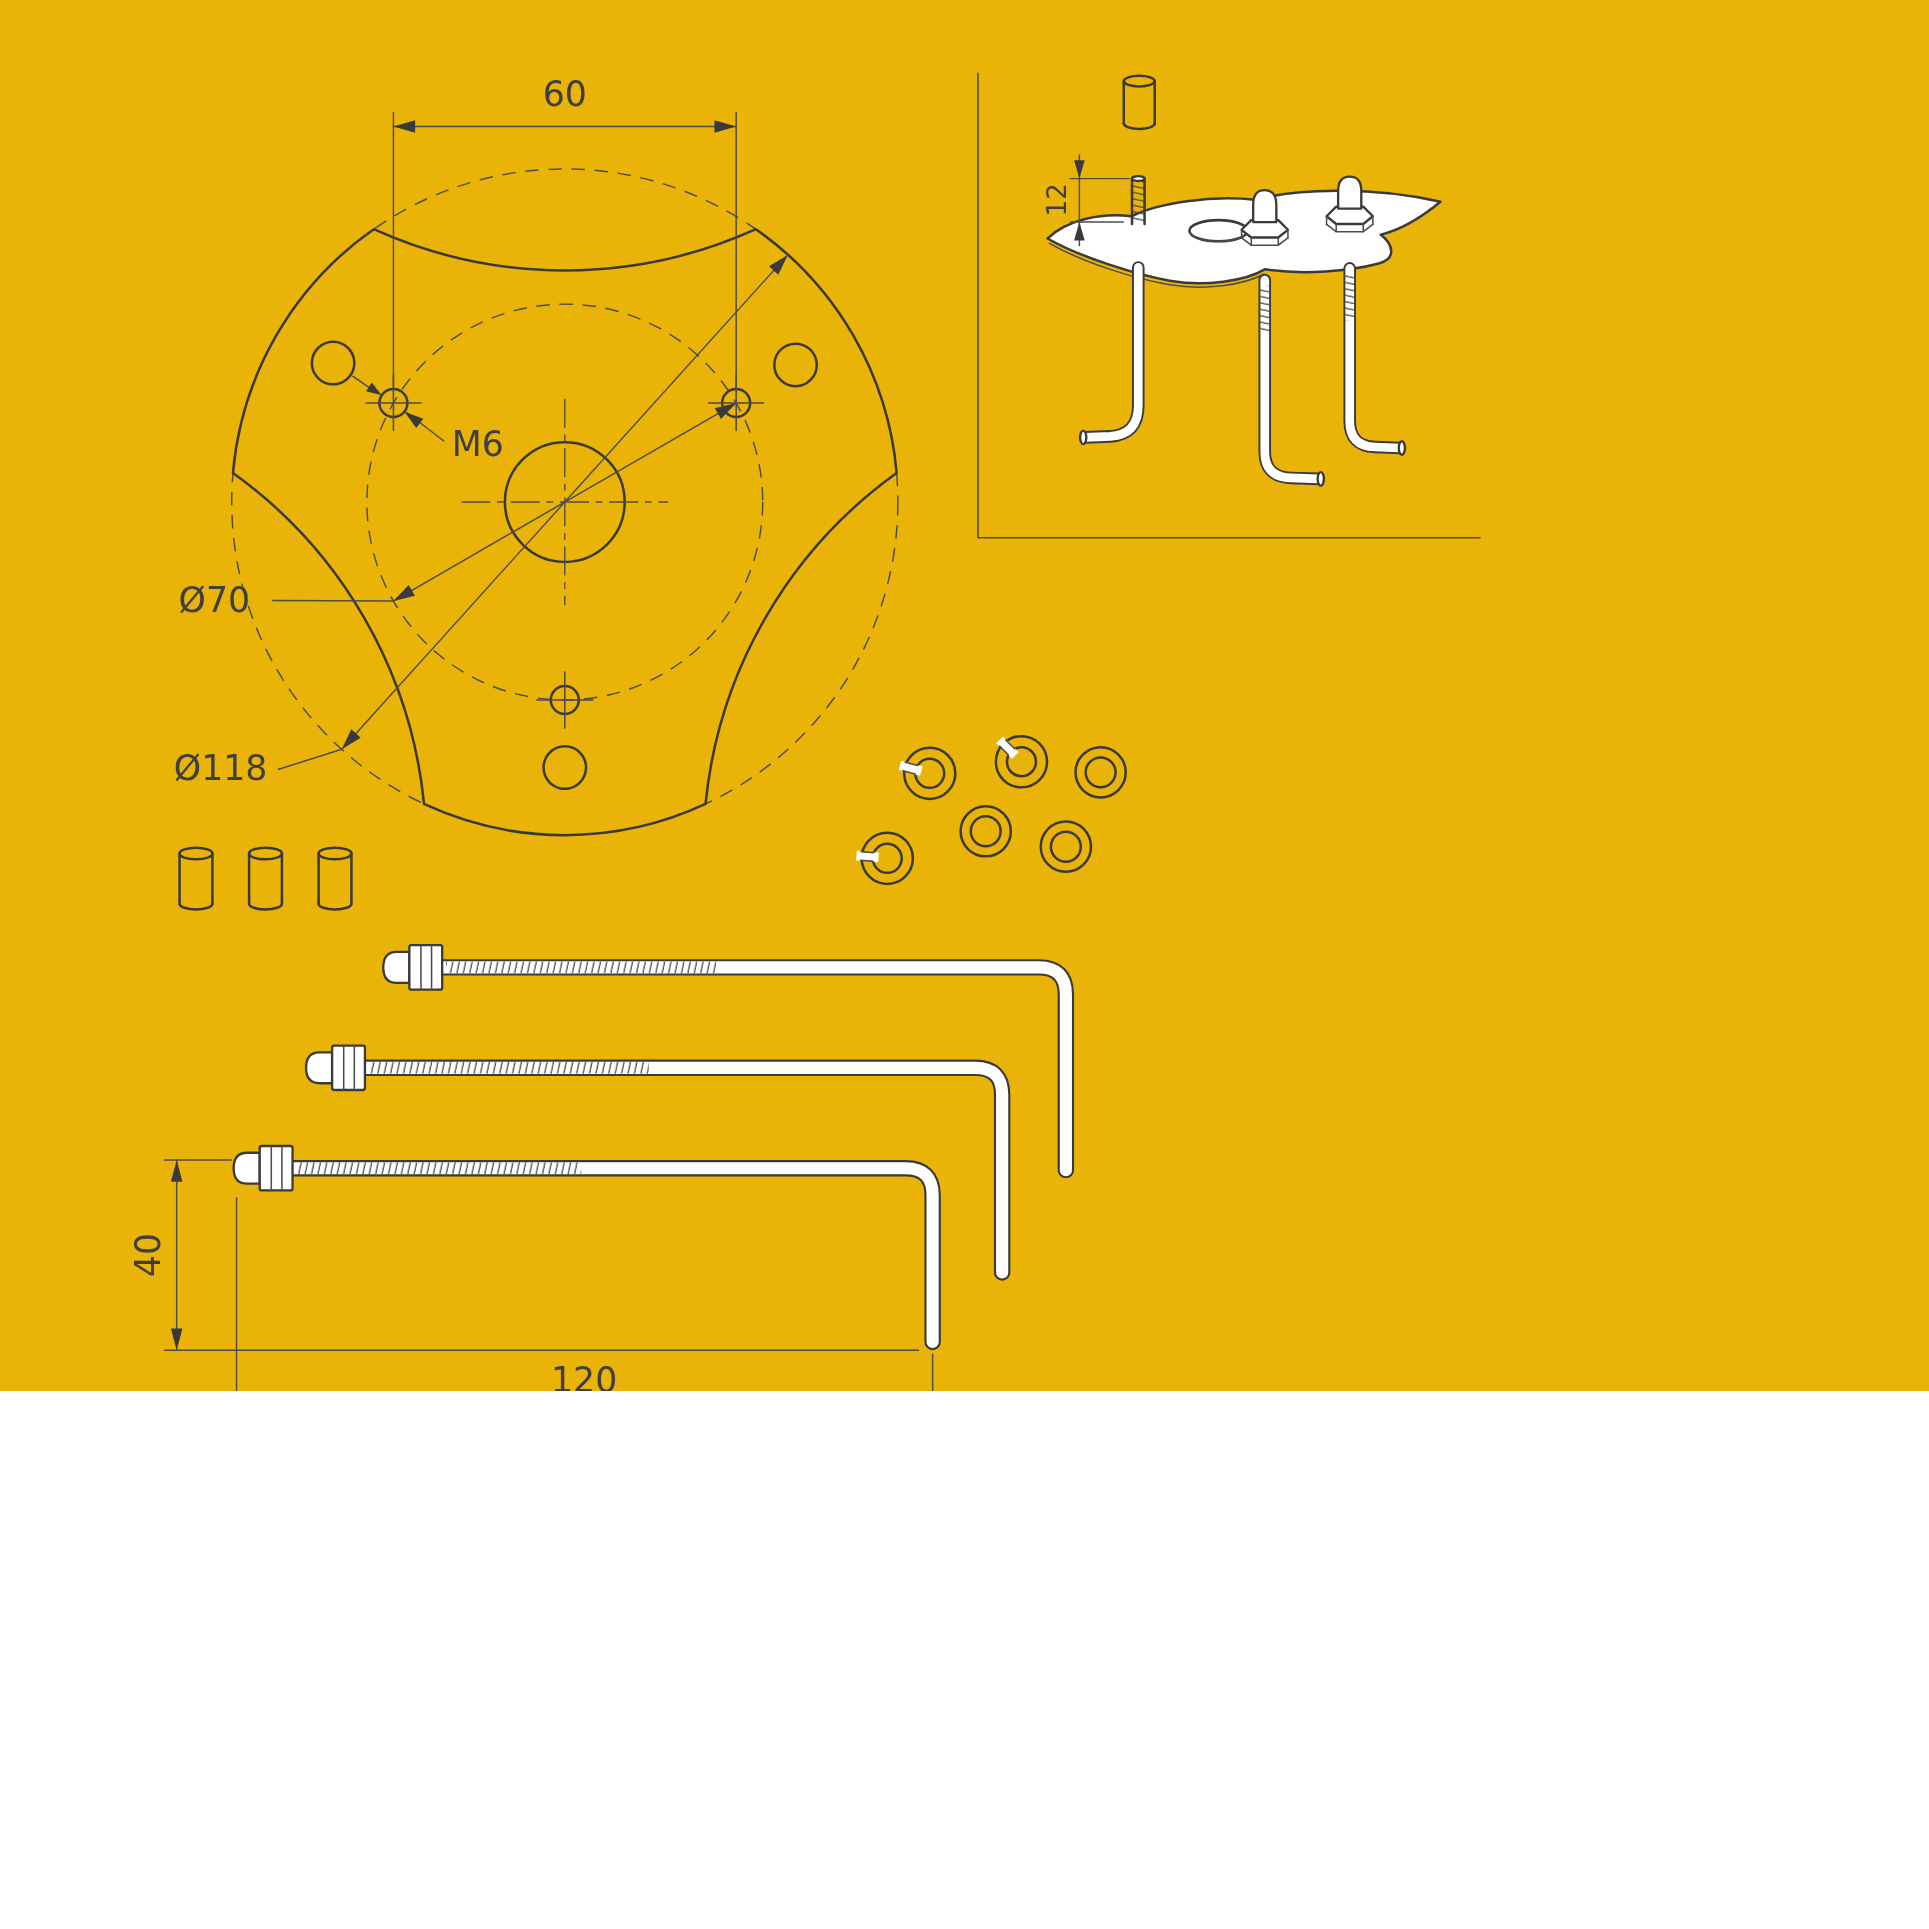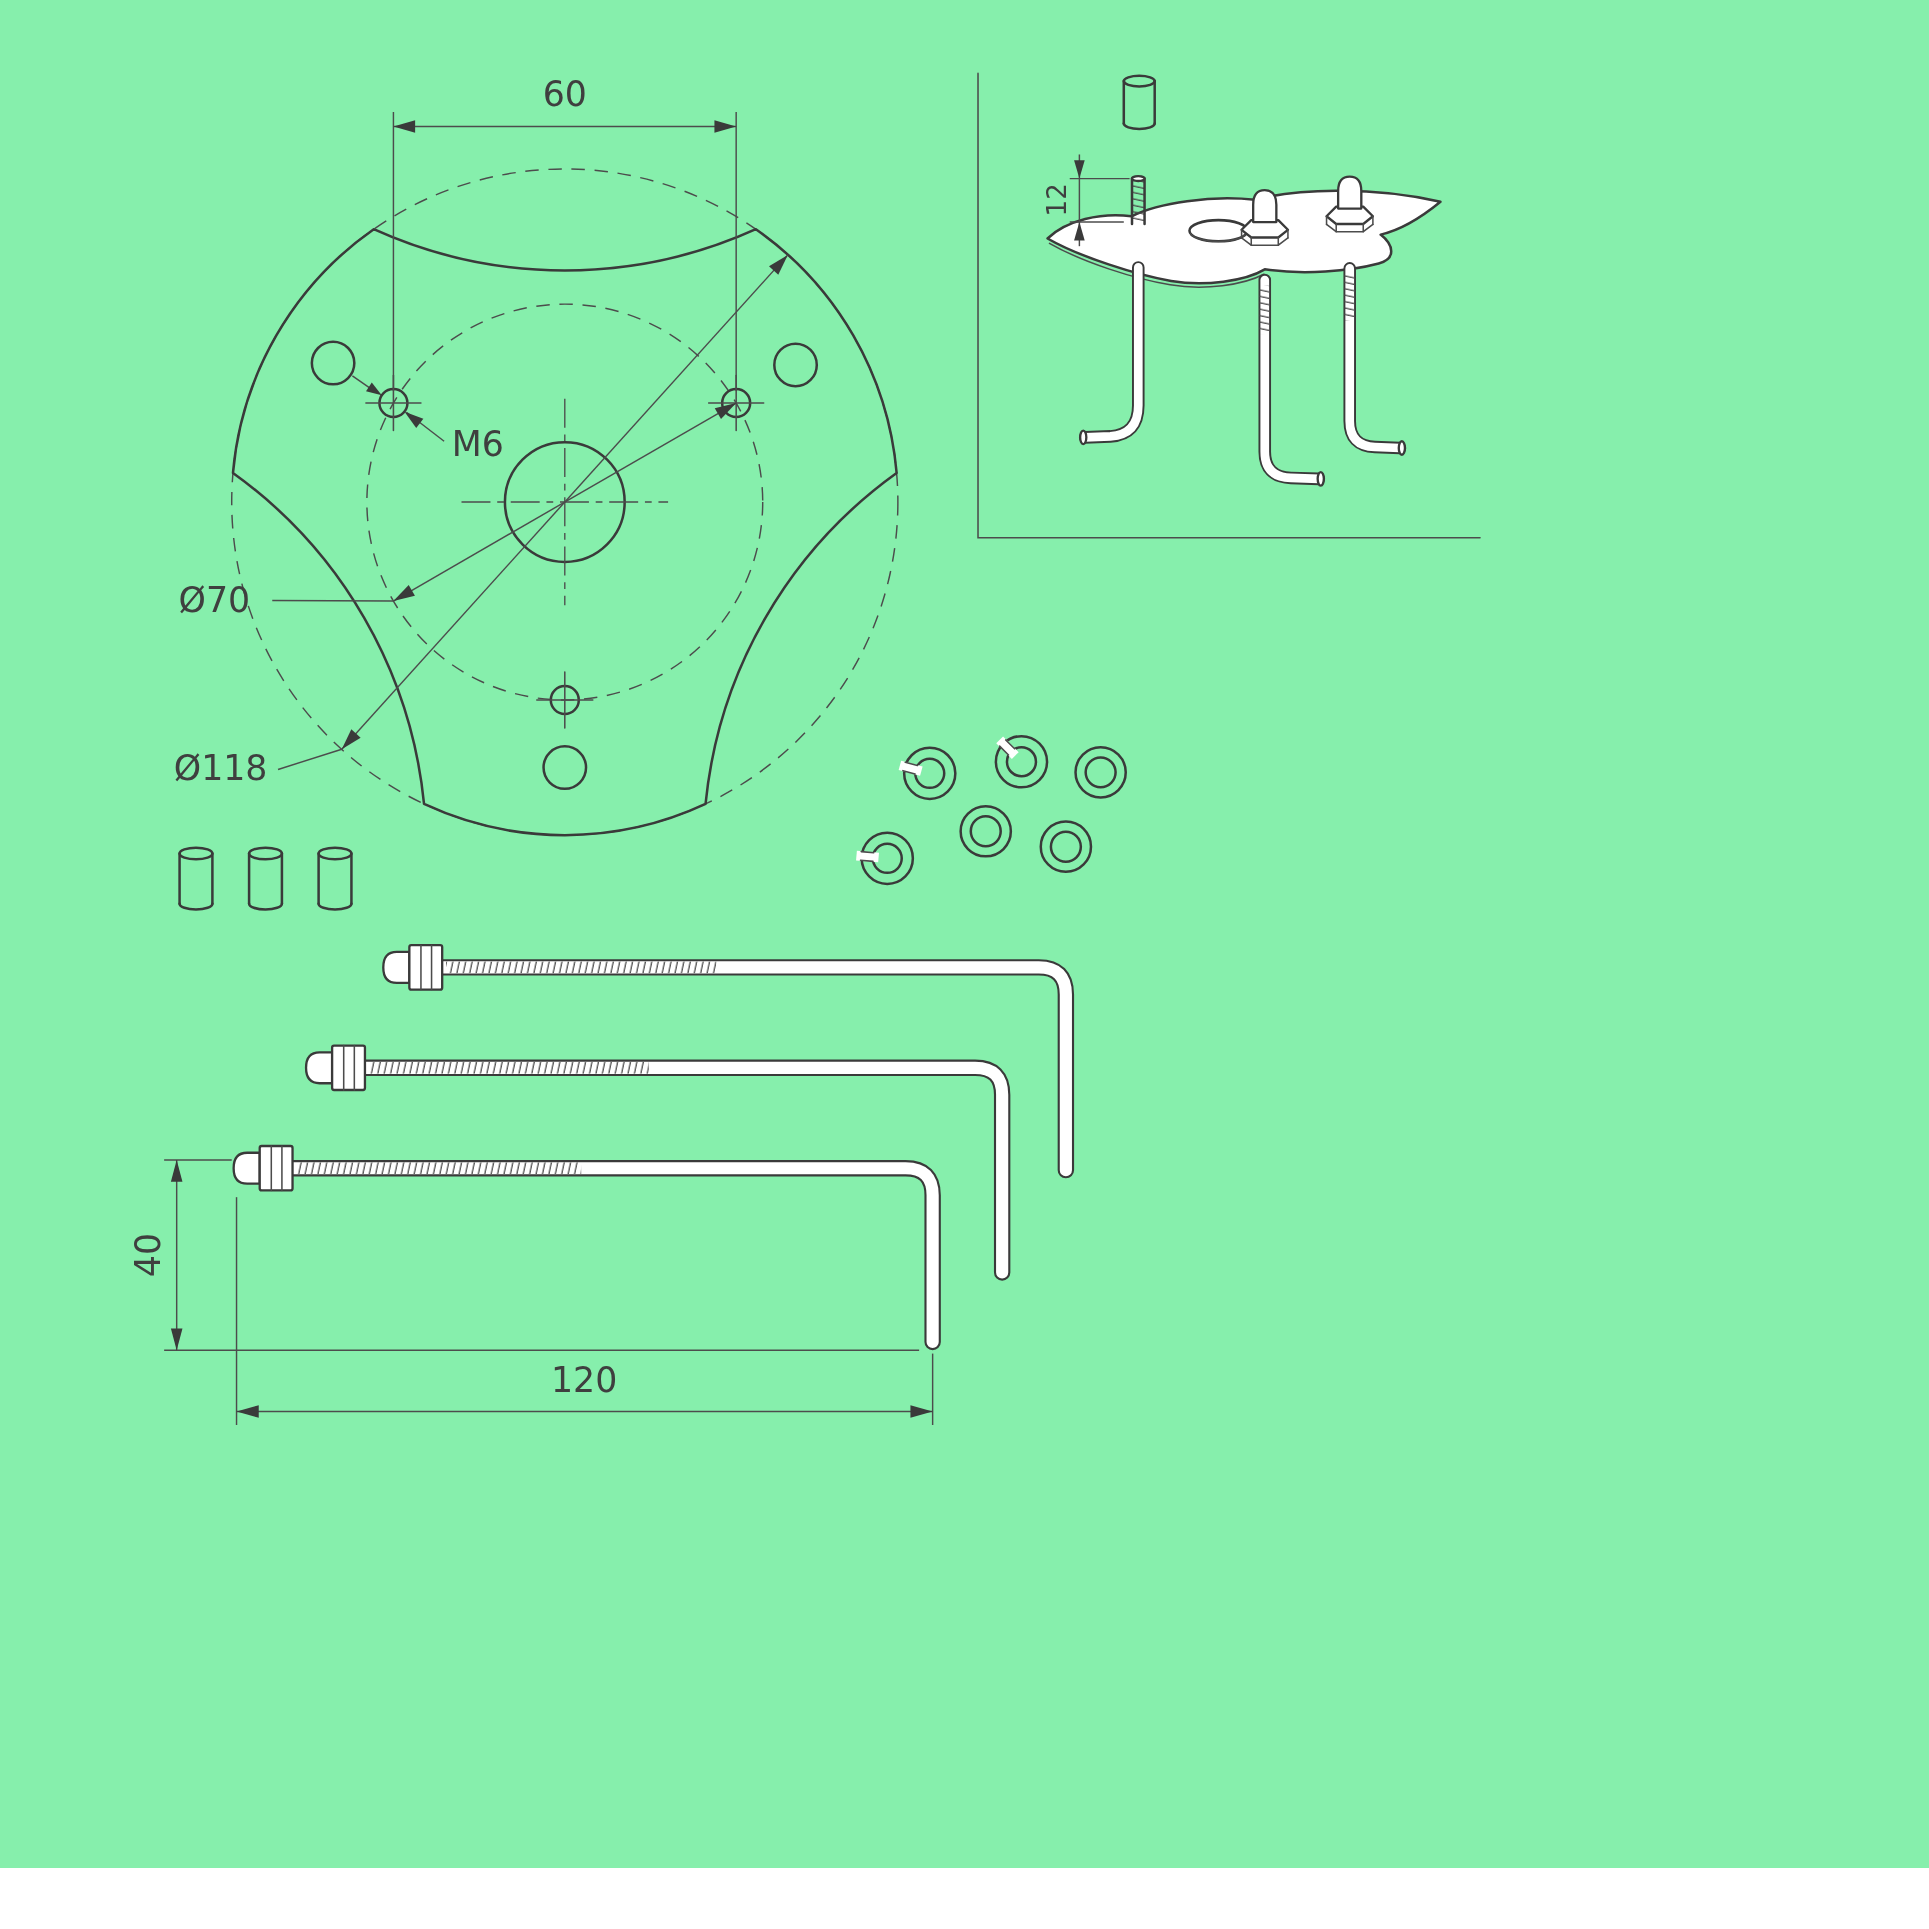"60" .canvas { background: #86efac -> #eab308; height: 1868px -> 1391px }
